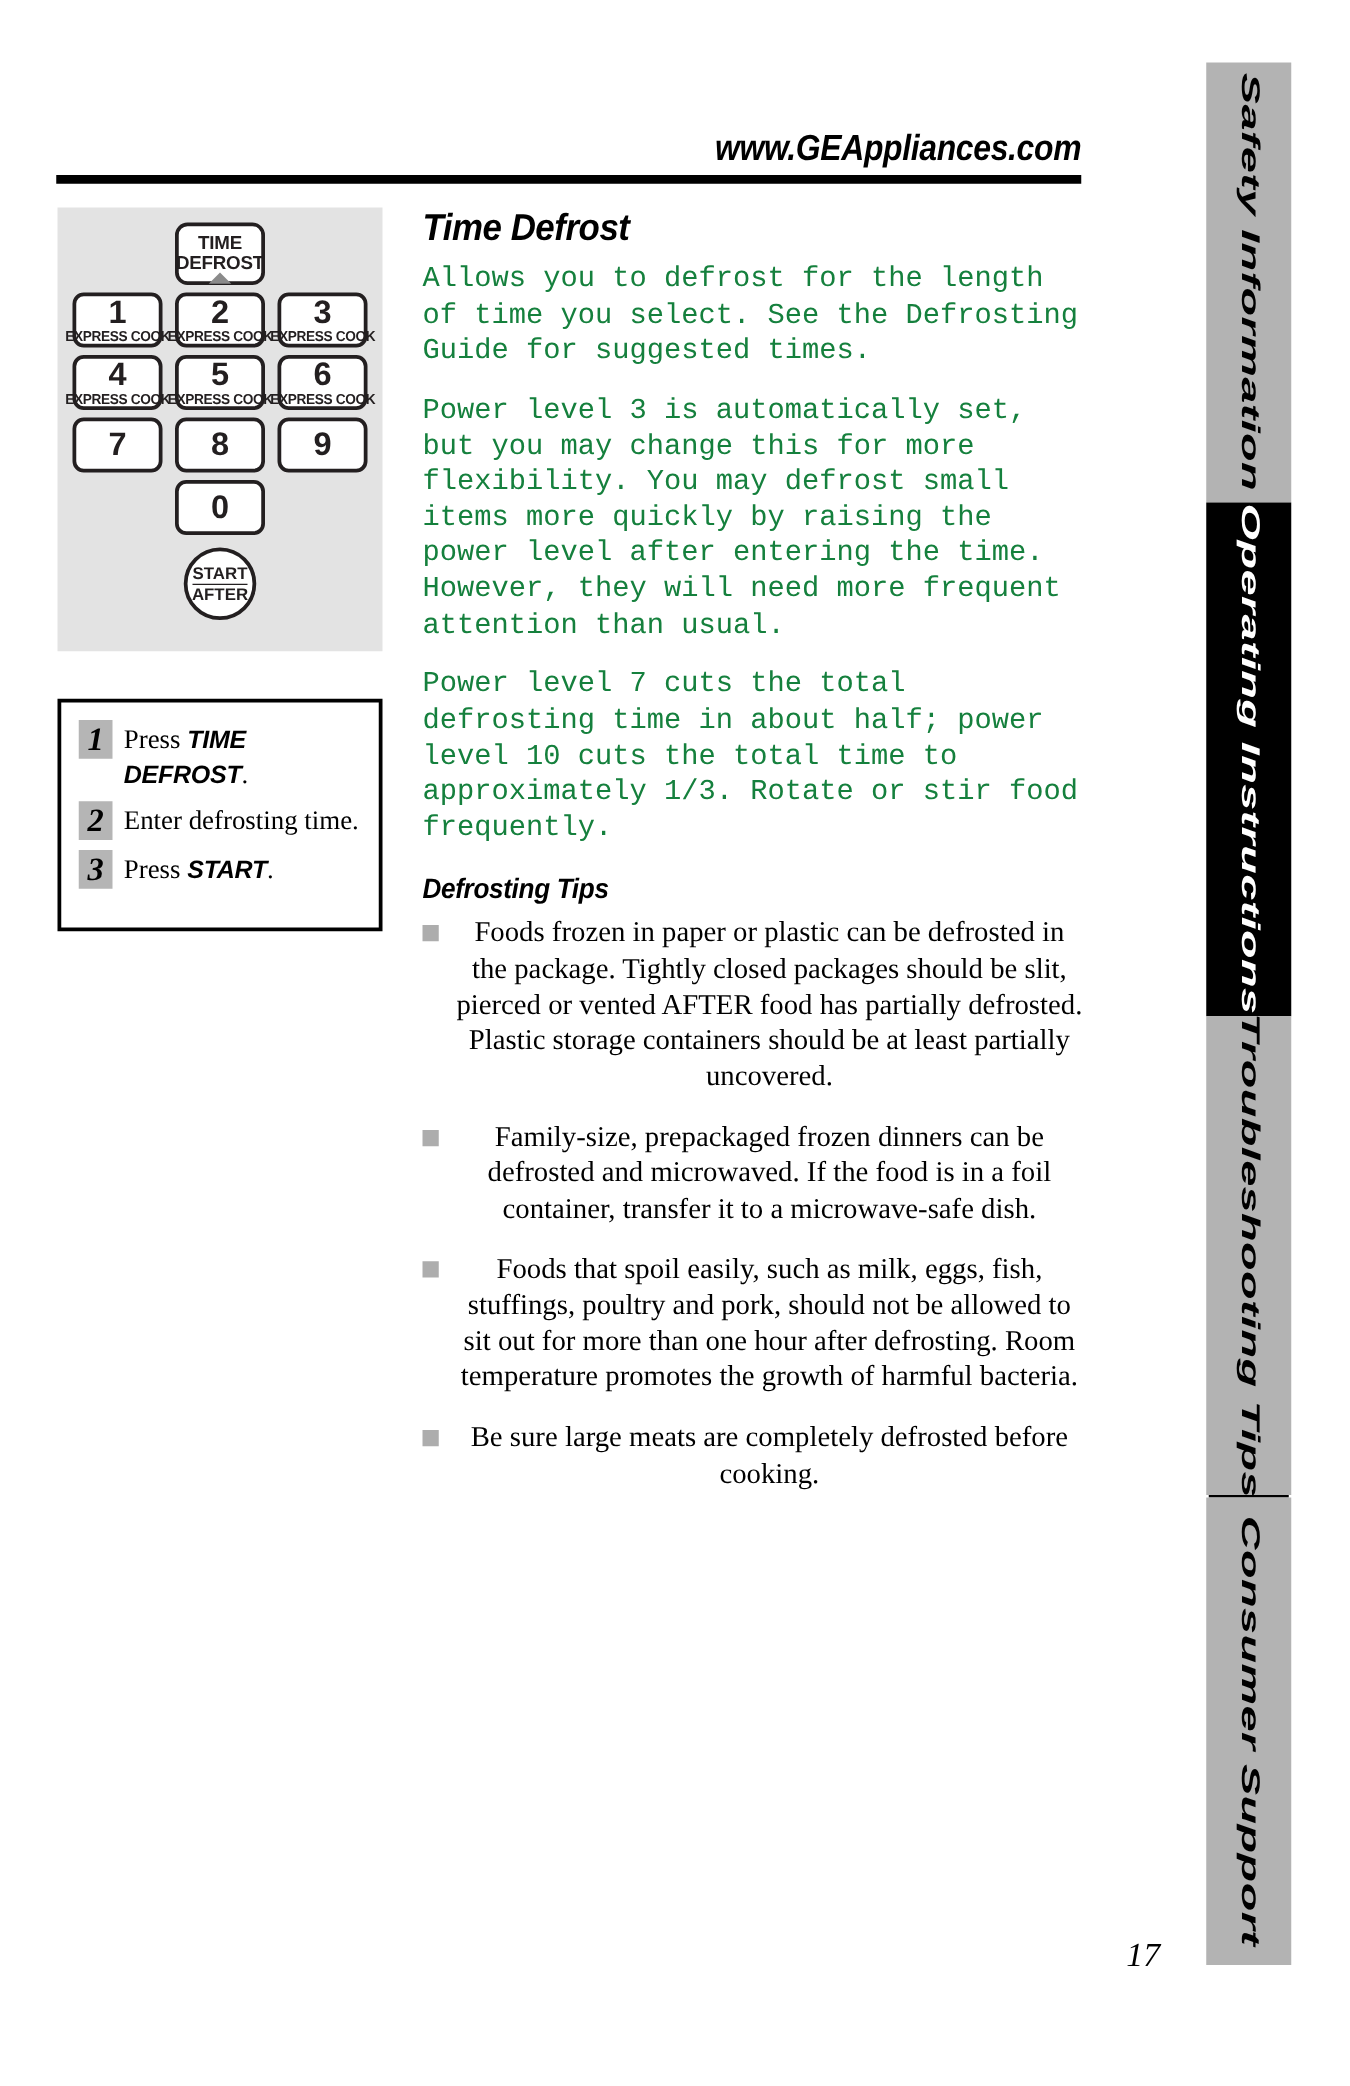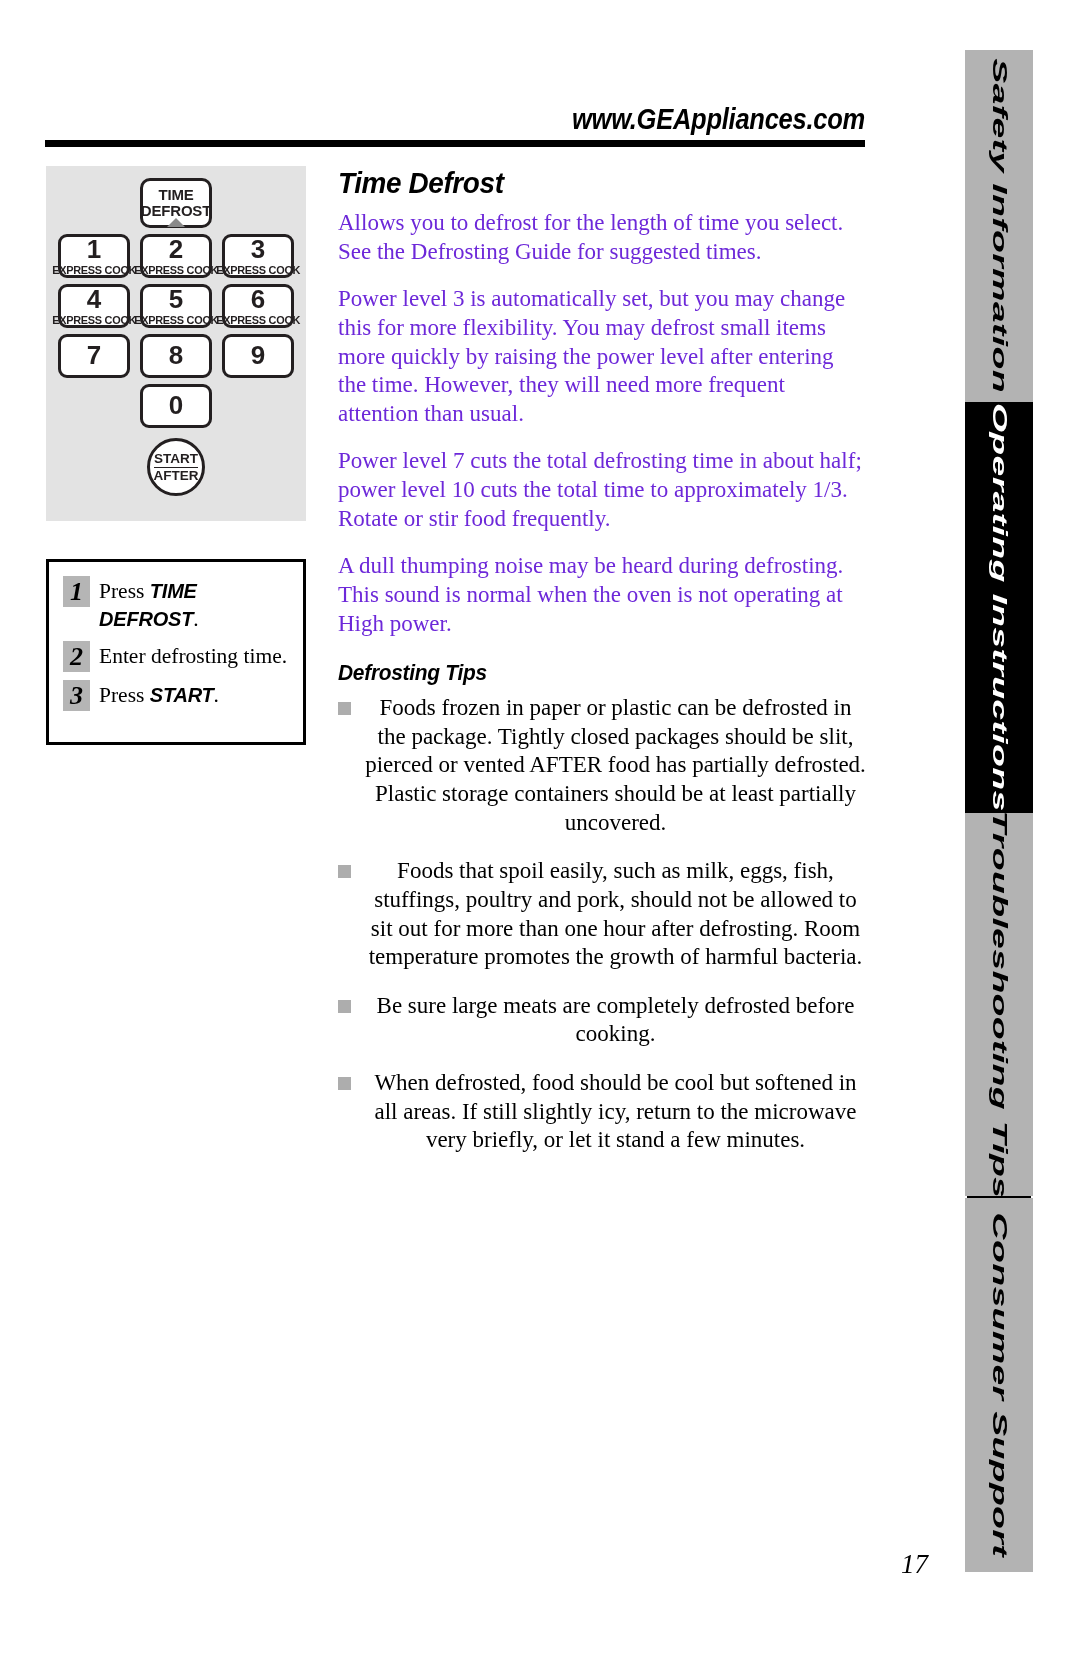"Allows you to defrost for" p.body { color: #6d28d9 -> #15803d; font-family: Liberation Serif, serif -> Liberation Mono, monospace }
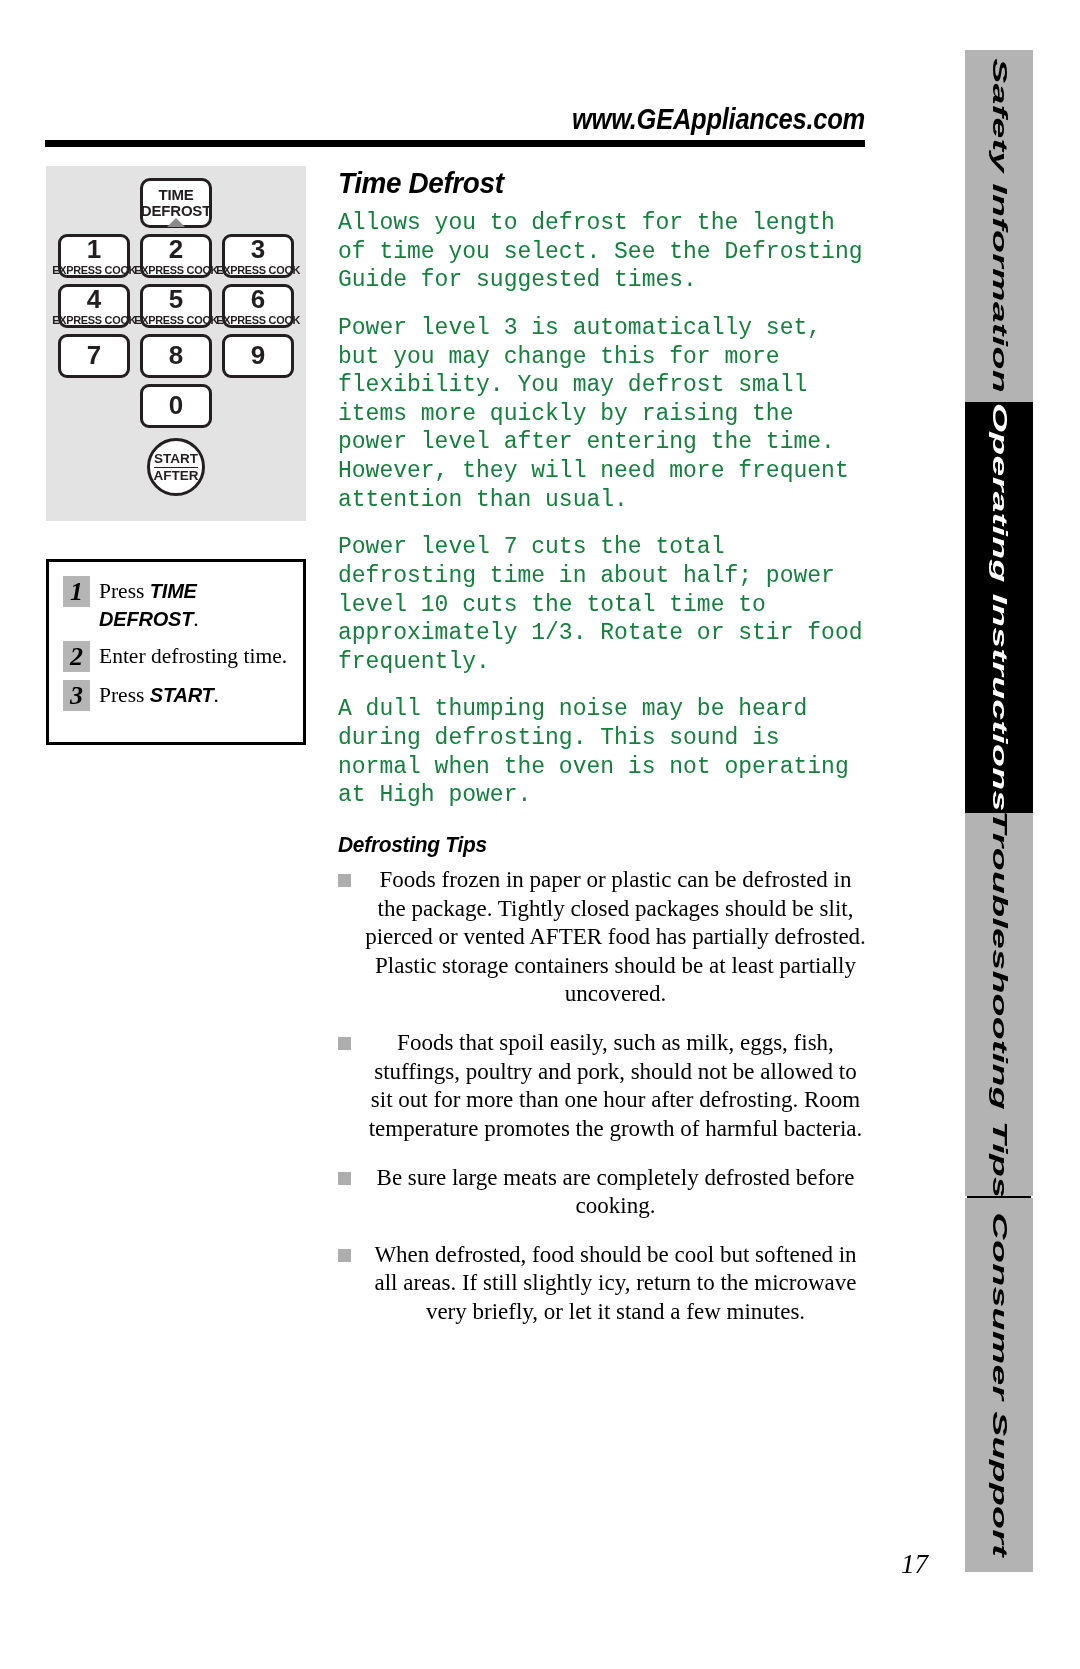"A dull thumping noise may" p.body { html: <p>A dull thumping noise may be heard during defrosting. This sound is normal when the oven is not operating at High power.</p> -> none }
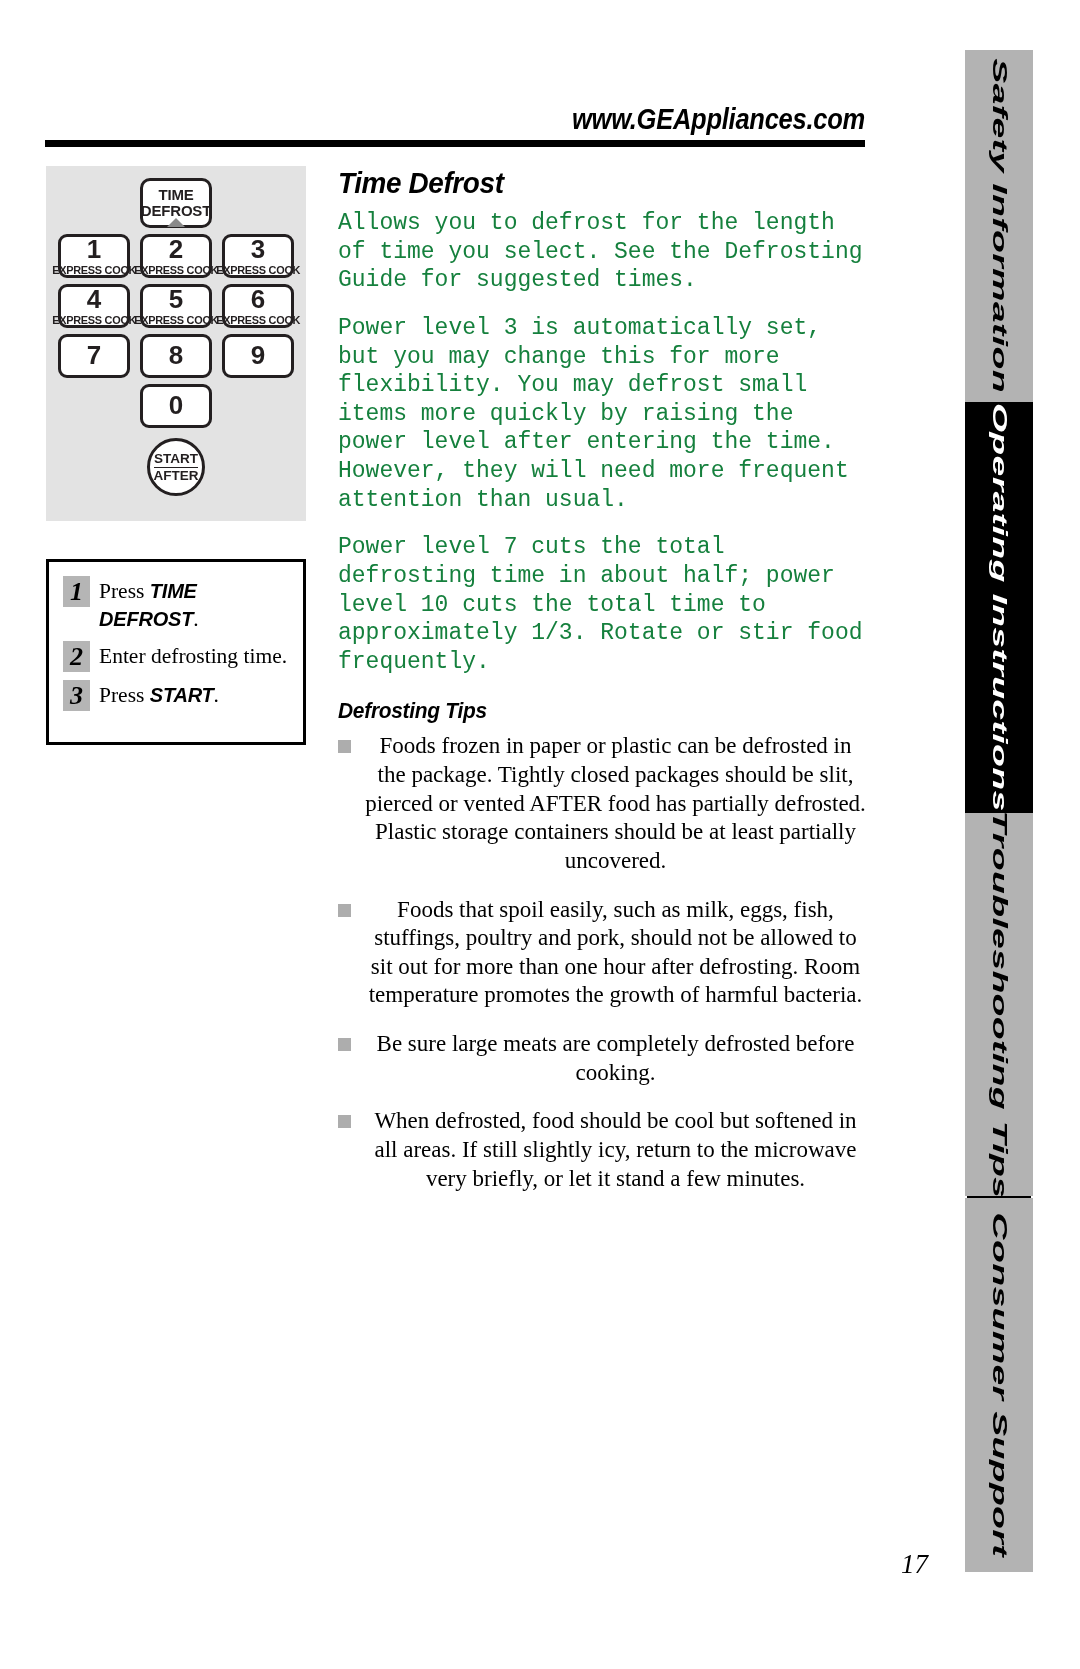"Family-size, prepackaged frozen dinners" li { html: none -> <li> <span></span><span>Family-size, prepackaged frozen dinners can be defrosted and microwaved. If the food is in a foil container, transfer it to a microwave-safe dish.</span> </li> }
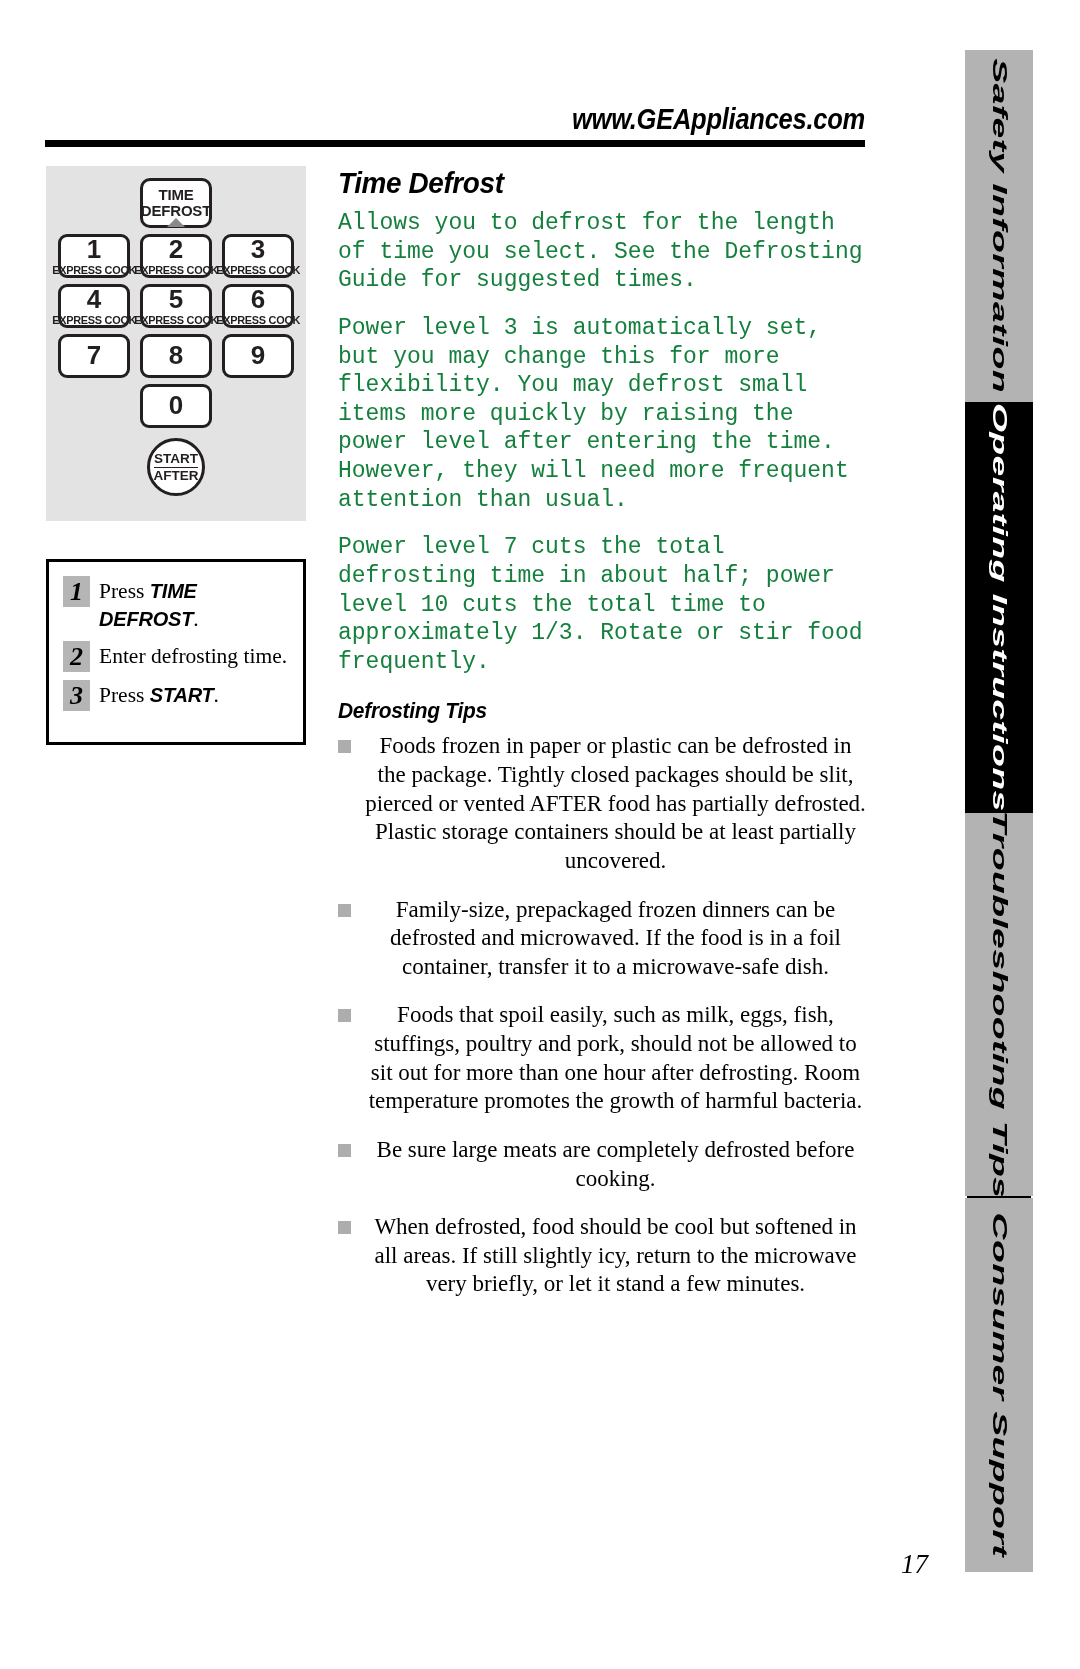"When defrosted, food should be" li { html: <li> <span></span><span>When defrosted, food should be cool but softened in all areas. If still slightly icy, return to the microwave very briefly, or let it stand a few minutes.</span> </li> -> none }
